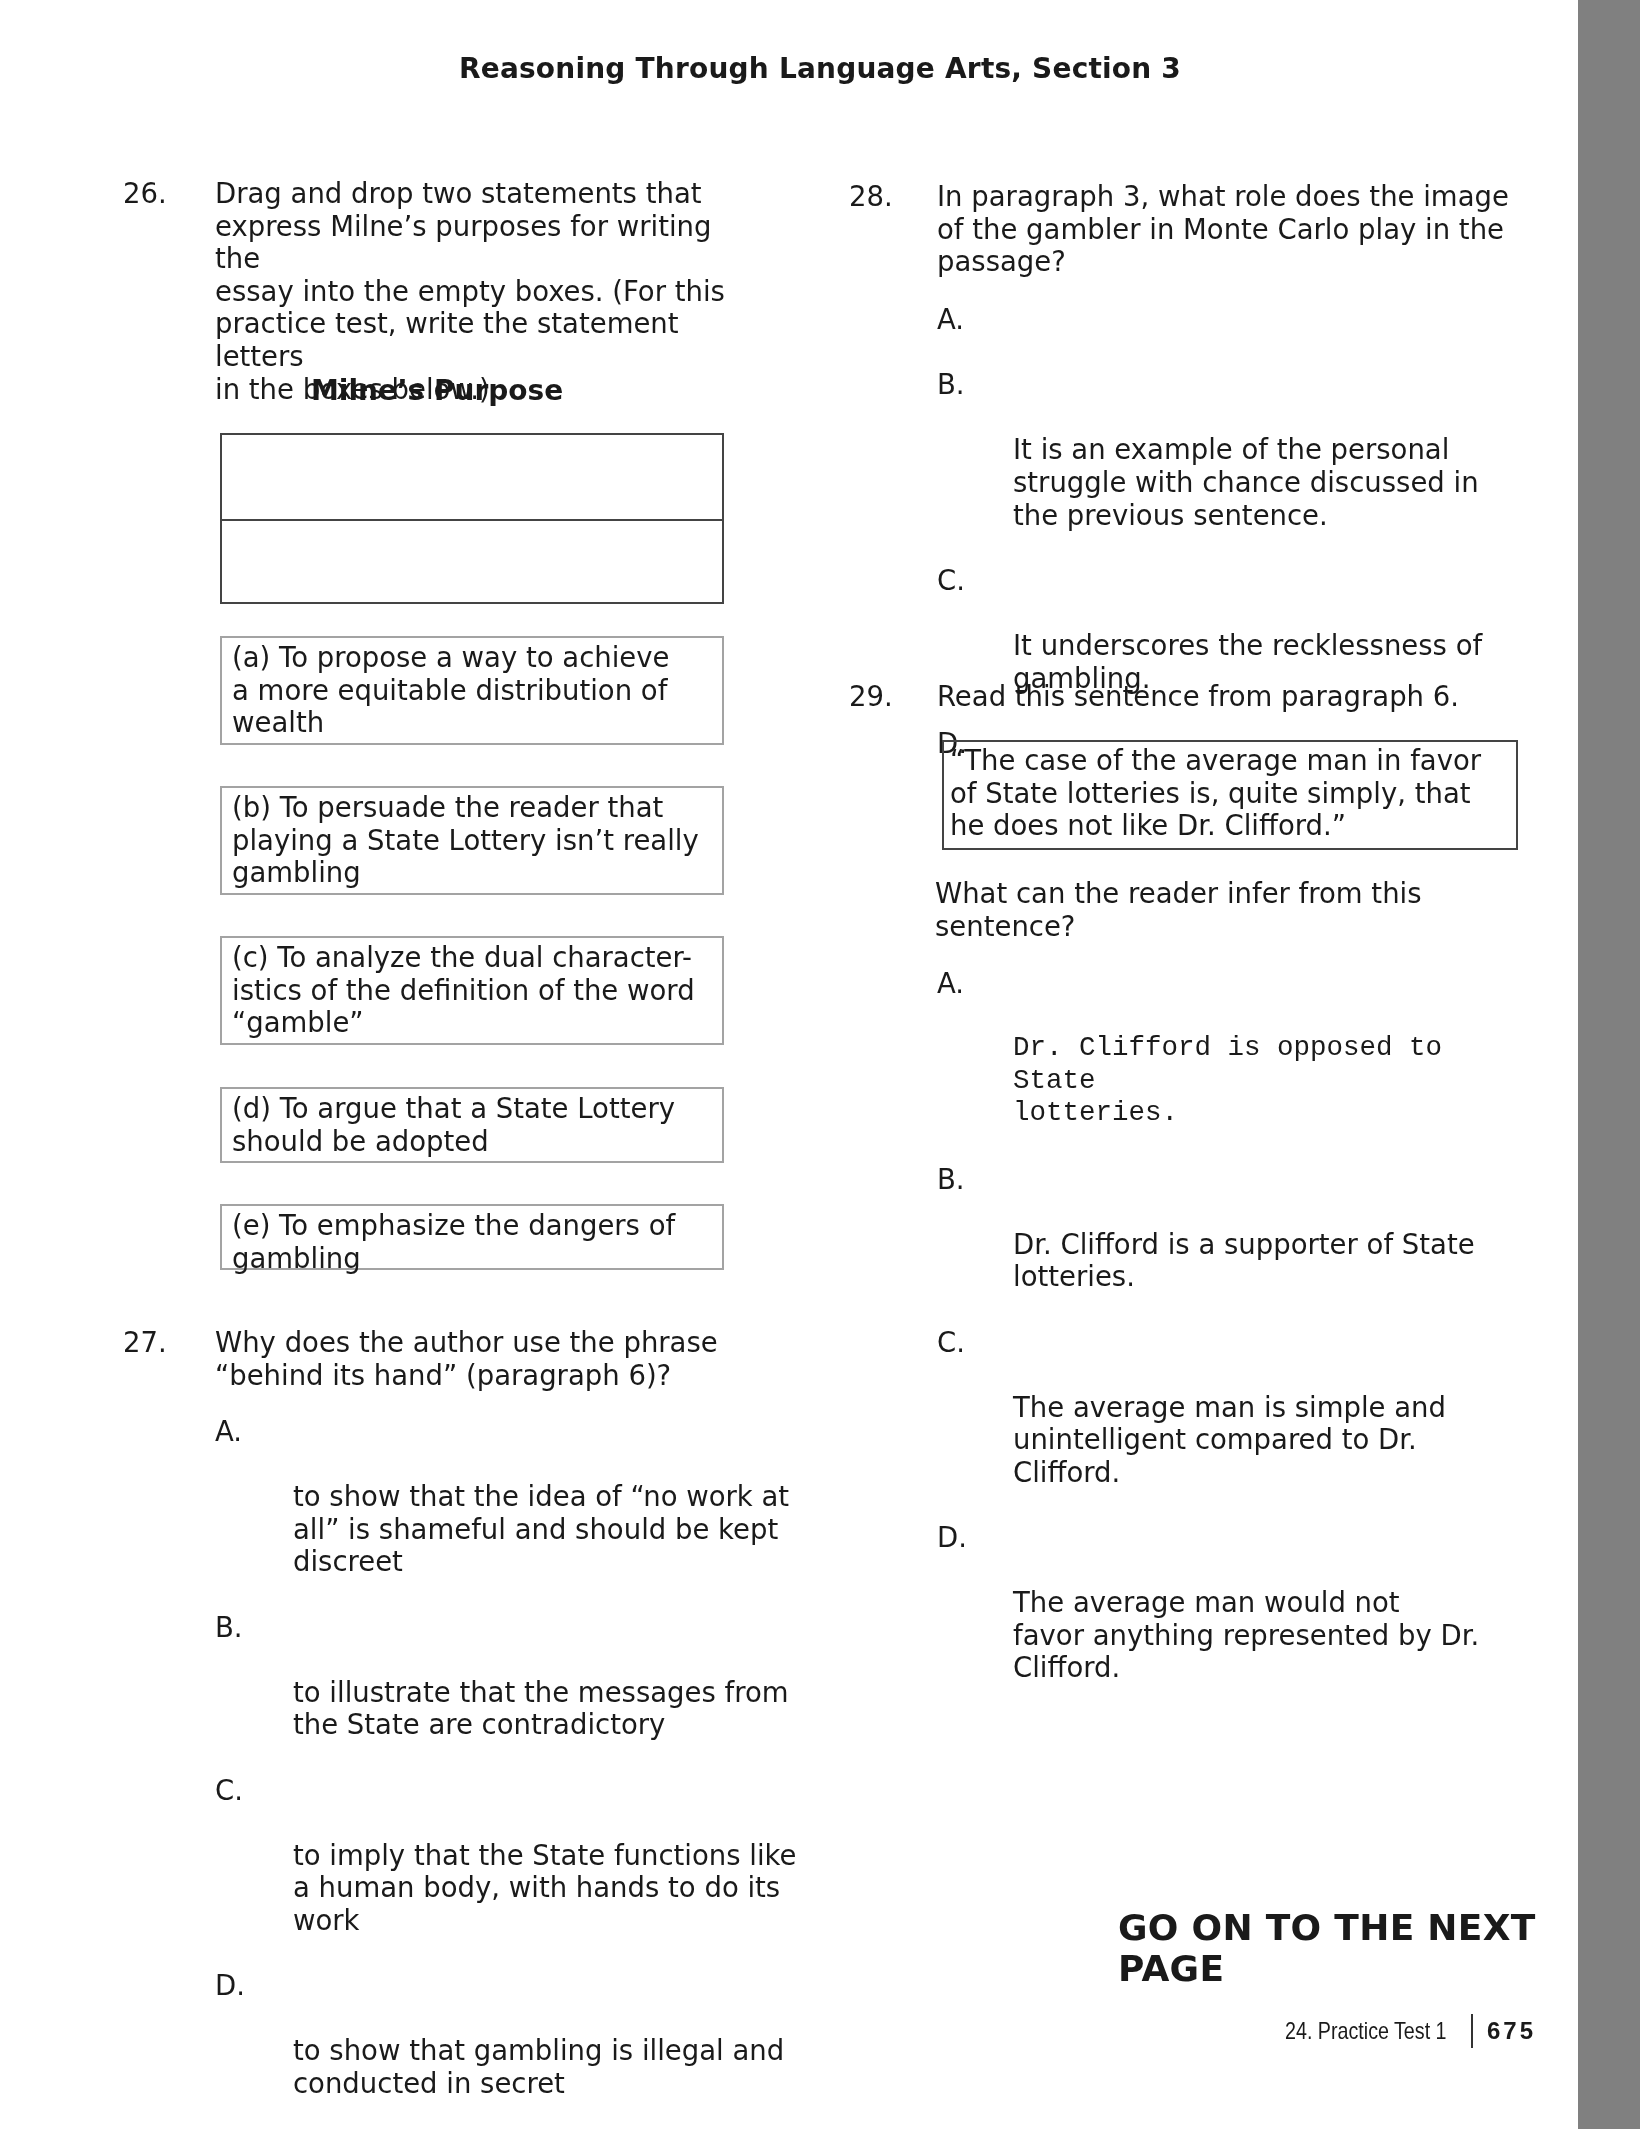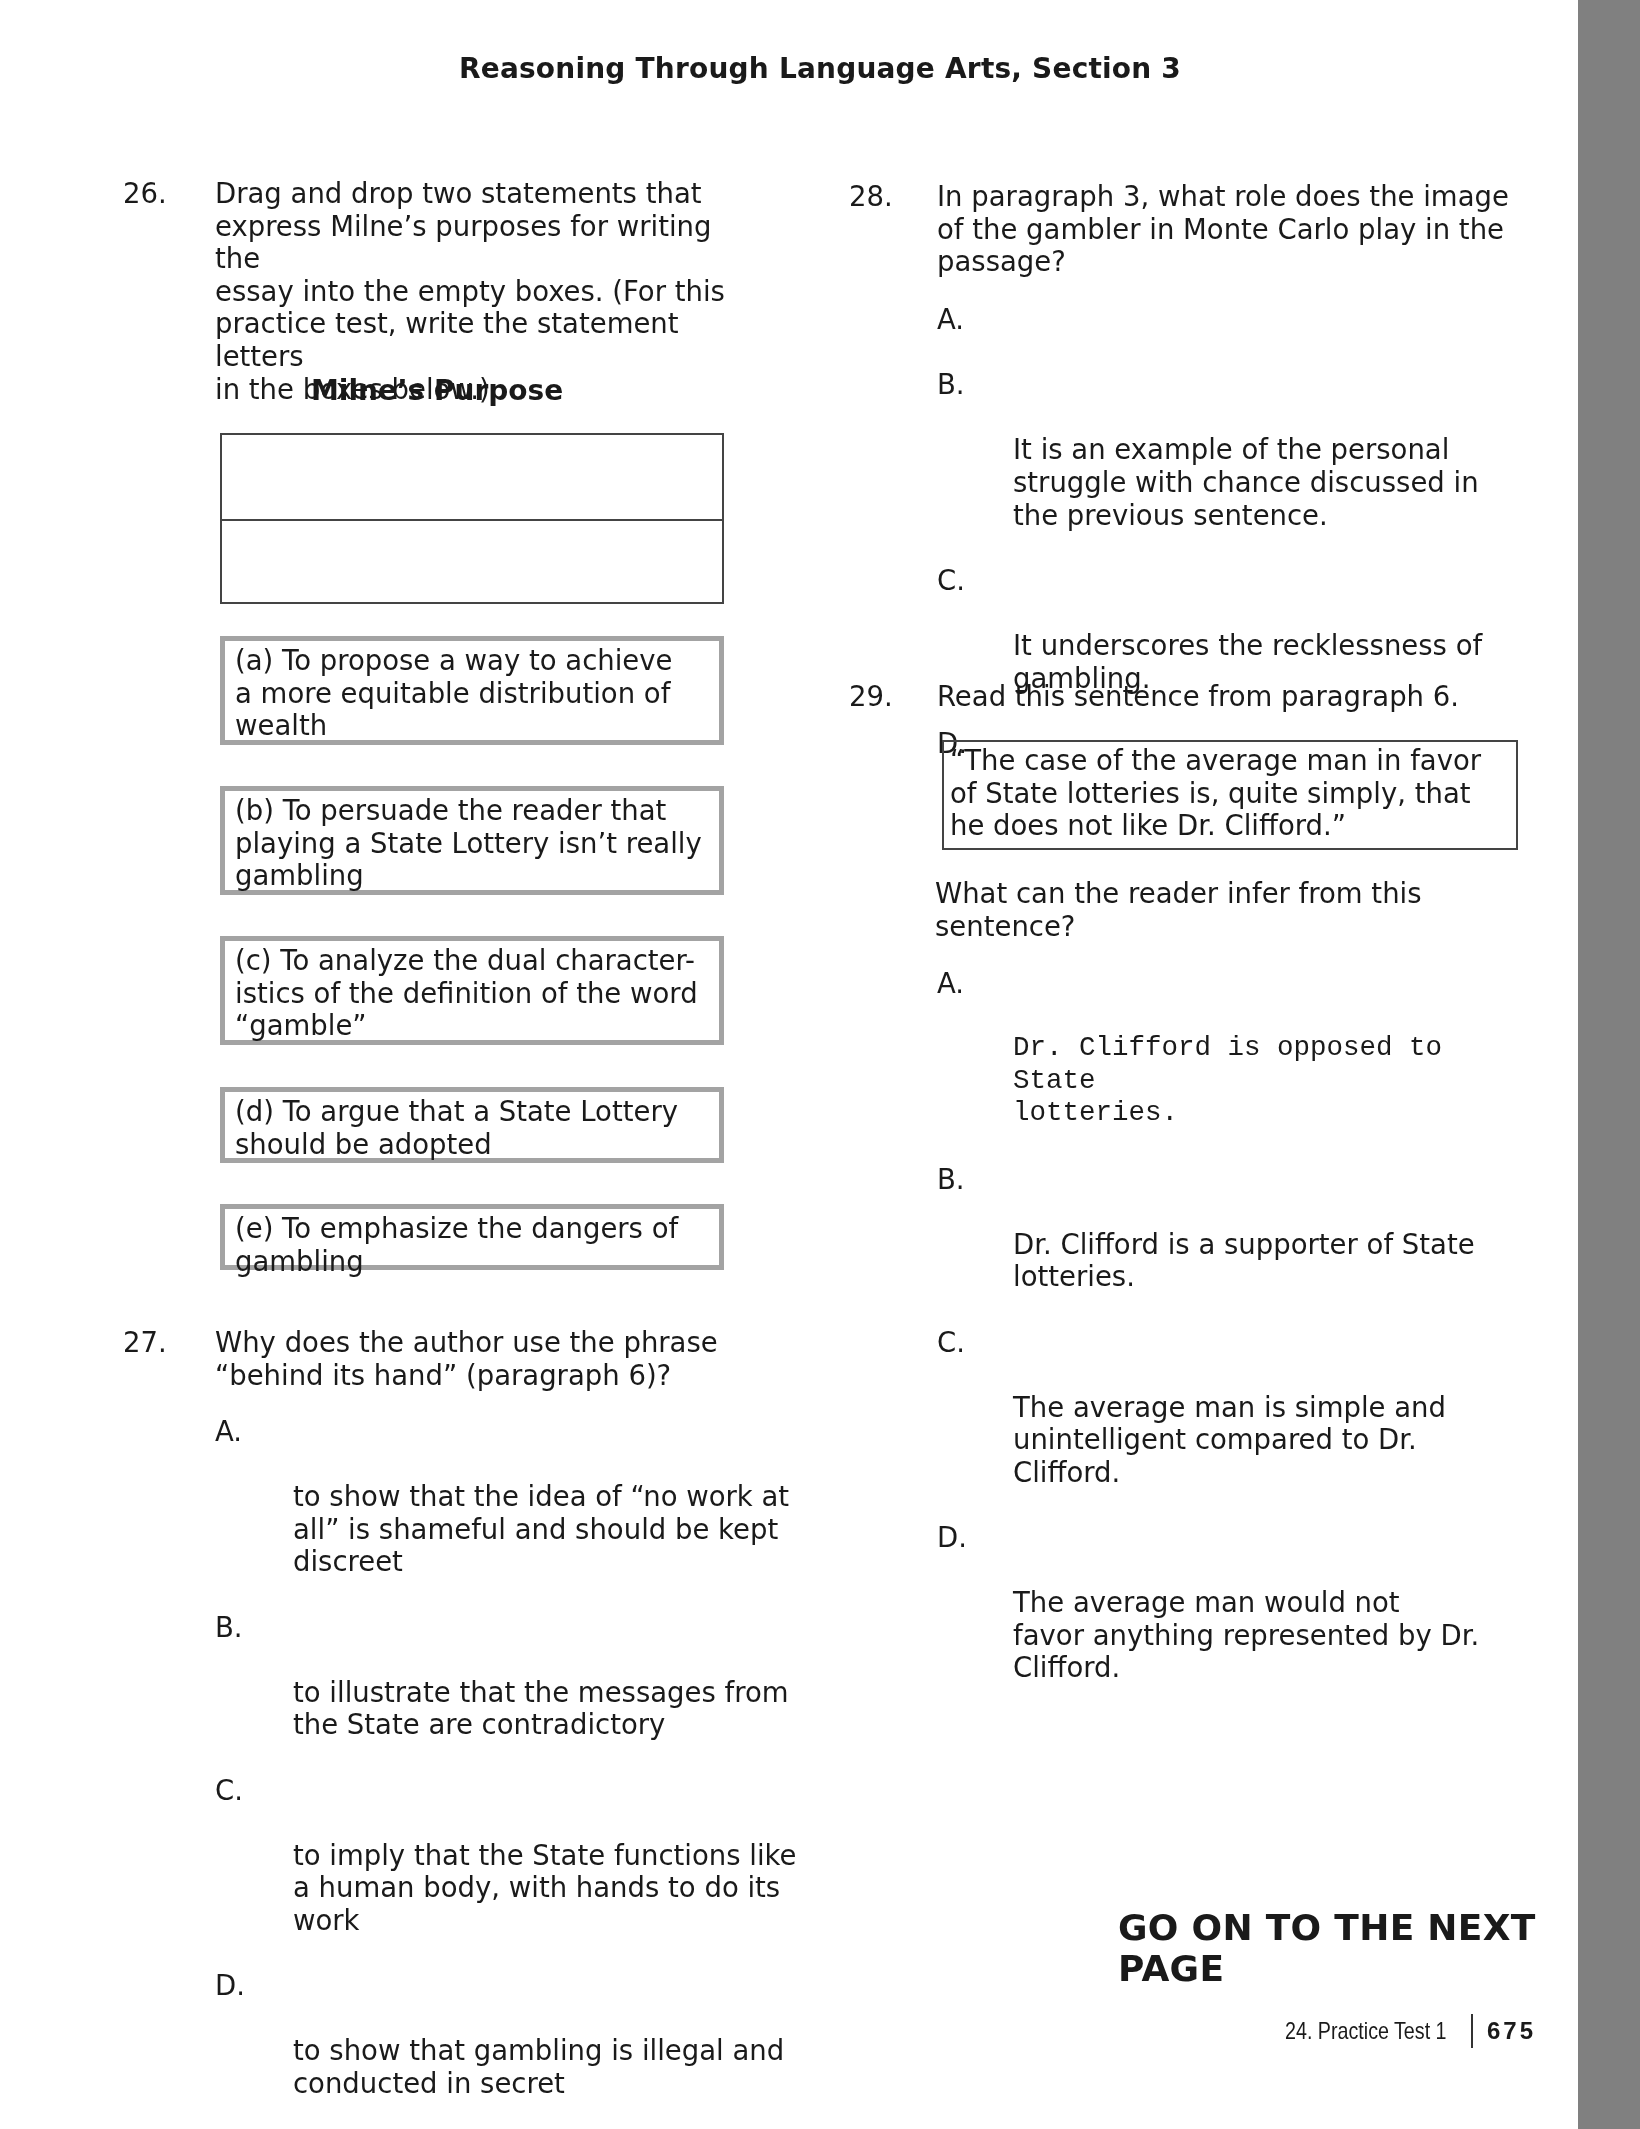"(a) To propose a way" .stmt { border: 5px solid #a3a3a3 -> 2px solid #a3a3a3 }
